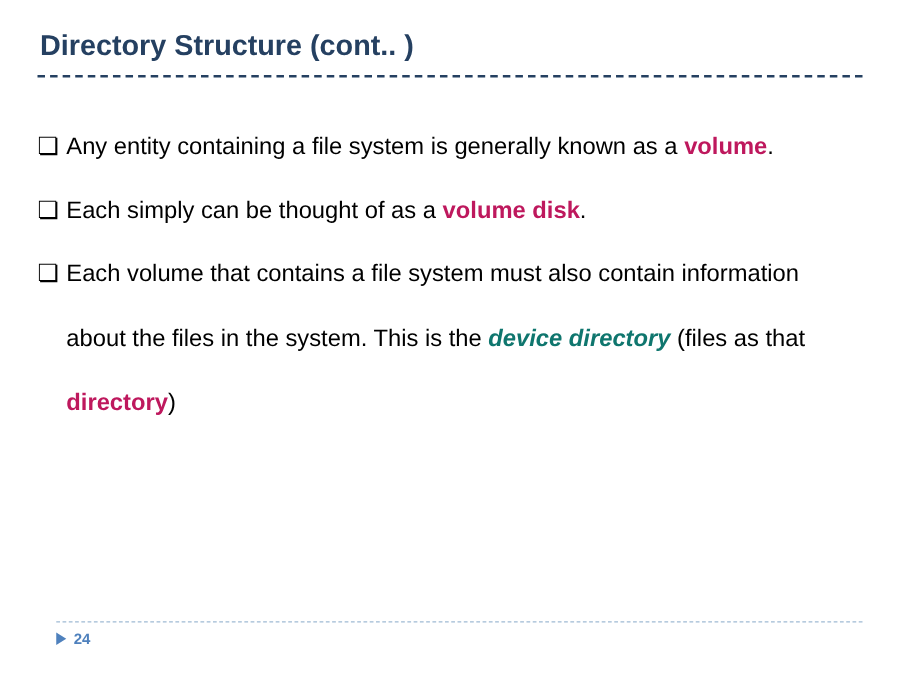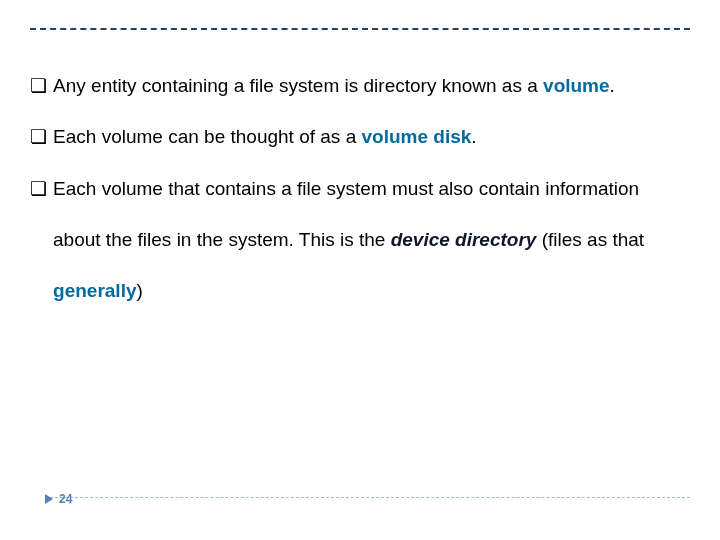"Directory Structure (cont.. )" div.title { html: none -> <div>Directory Structure (cont.. )</div> }
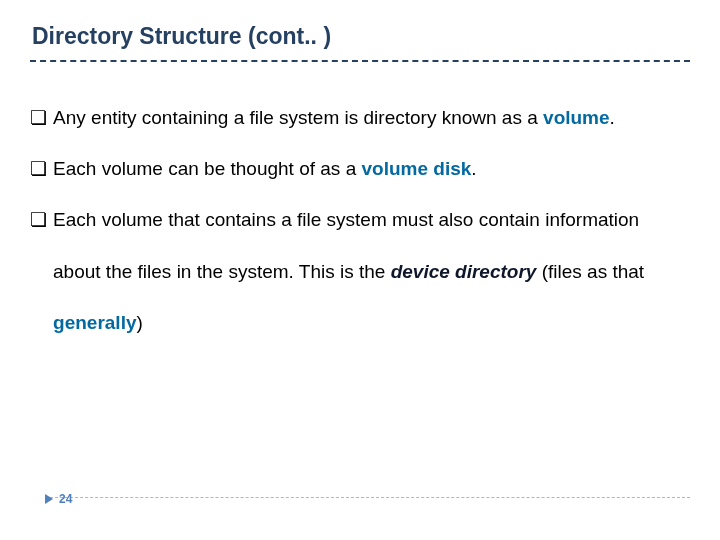"Any entity containing a file" span { text: directory -> generally }
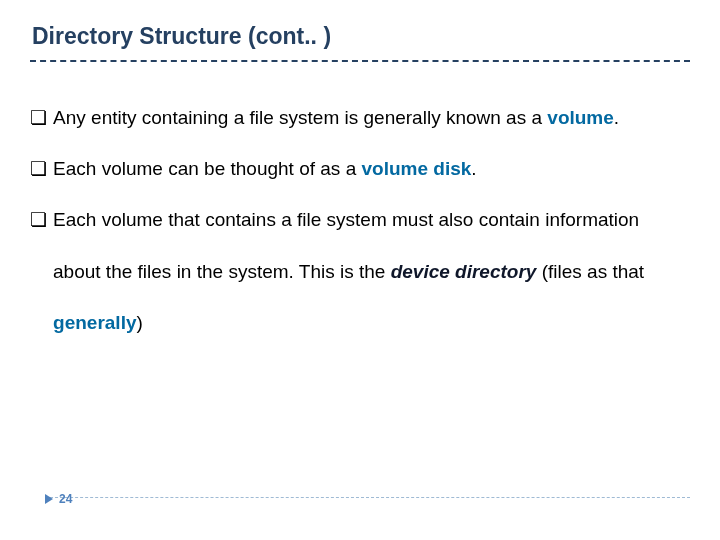"volume" .red-bold { color: #0369a1 -> #be185d }
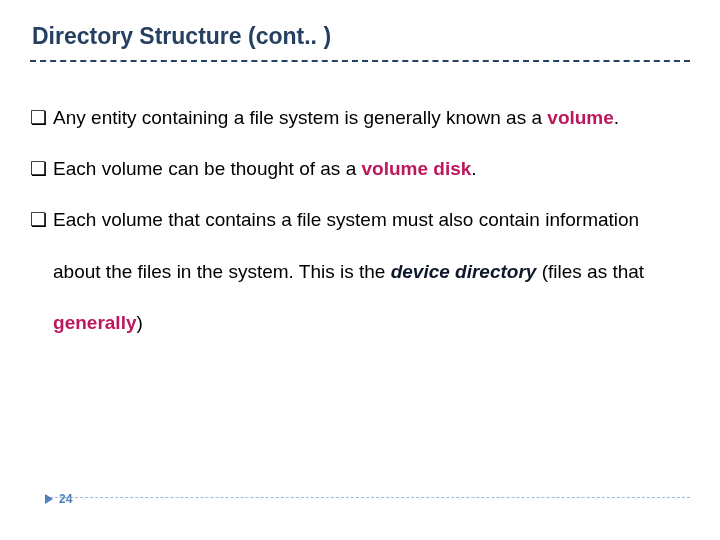"Each volume can be thought" span { text: volume -> simply }
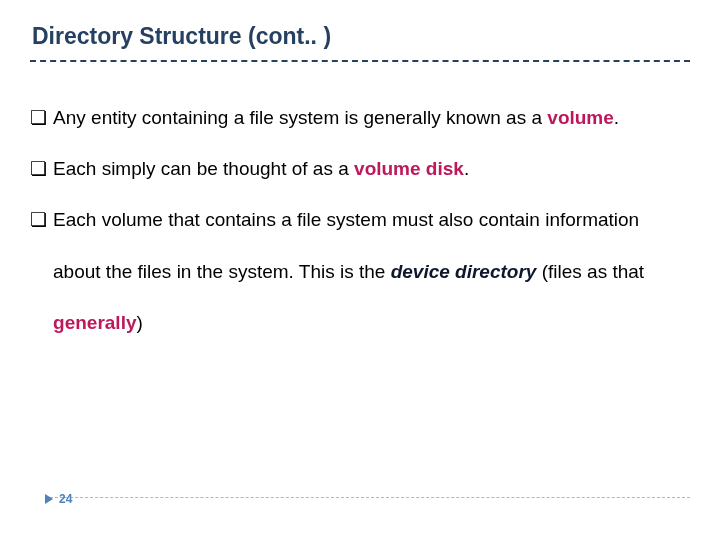"device directory" .red-italic-bold { color: #0f172a -> #0f766e }
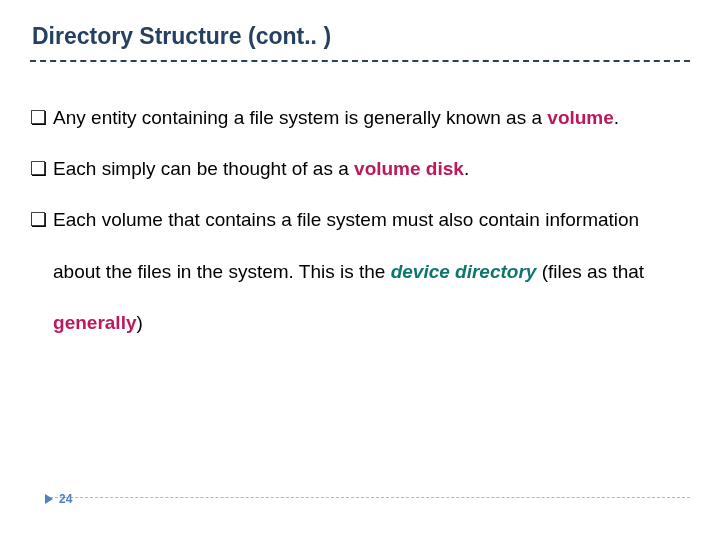"generally" span.red-bold { text: generally -> directory }
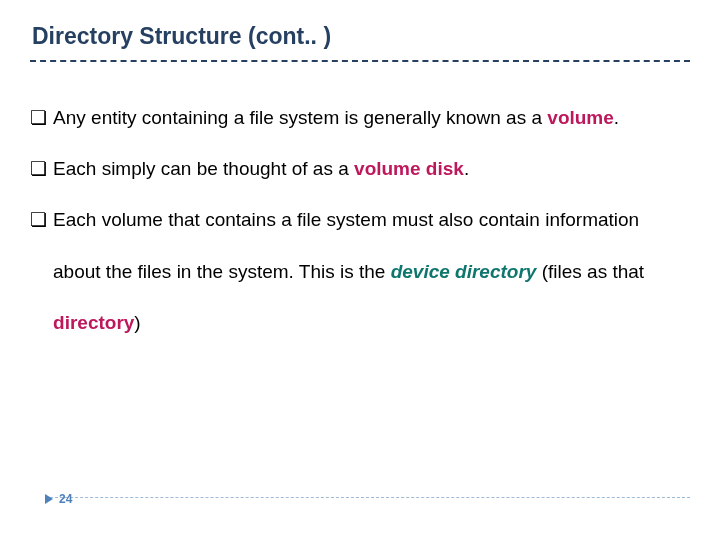"24" .footer { bottom: 34px -> 22px }
